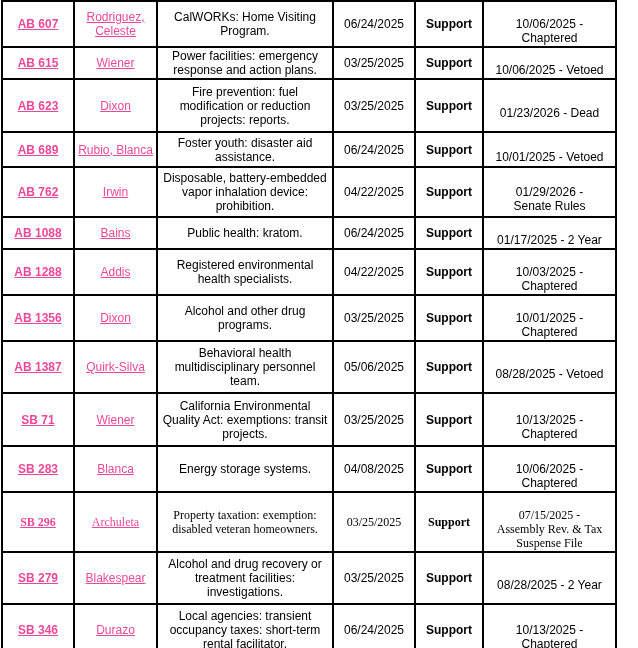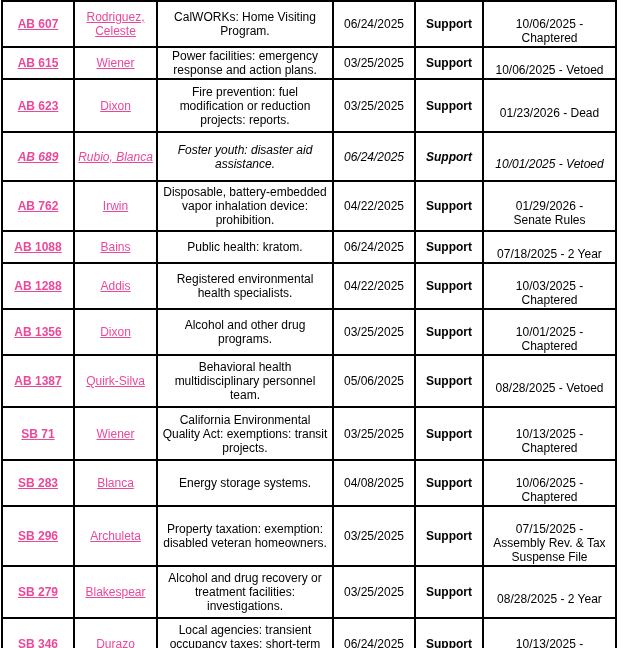"AB 689" tbody tr:nth-child(4) { font-style: italic -> none; height: 49px -> 35px }
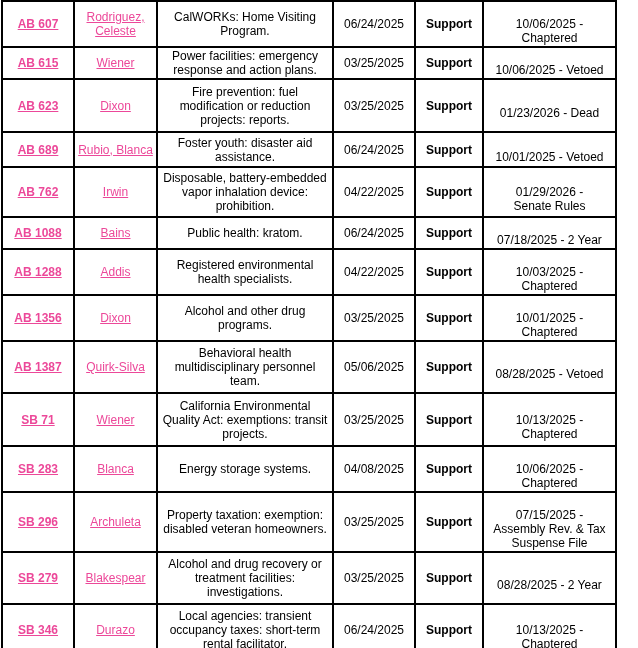"07/18/2025 - 2 Year" span { text: 07/18/2025 -> 01/17/2025 }
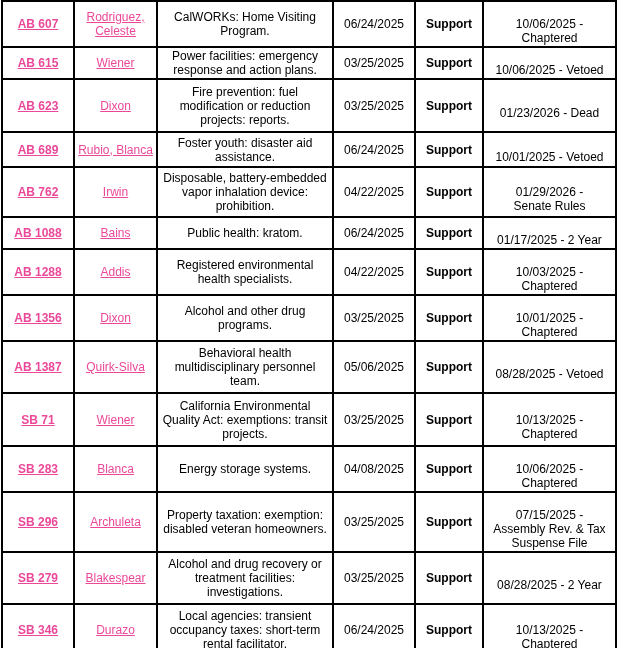"SB 296" tbody tr:nth-child(12) { font-family: none -> Liberation Serif, serif }
